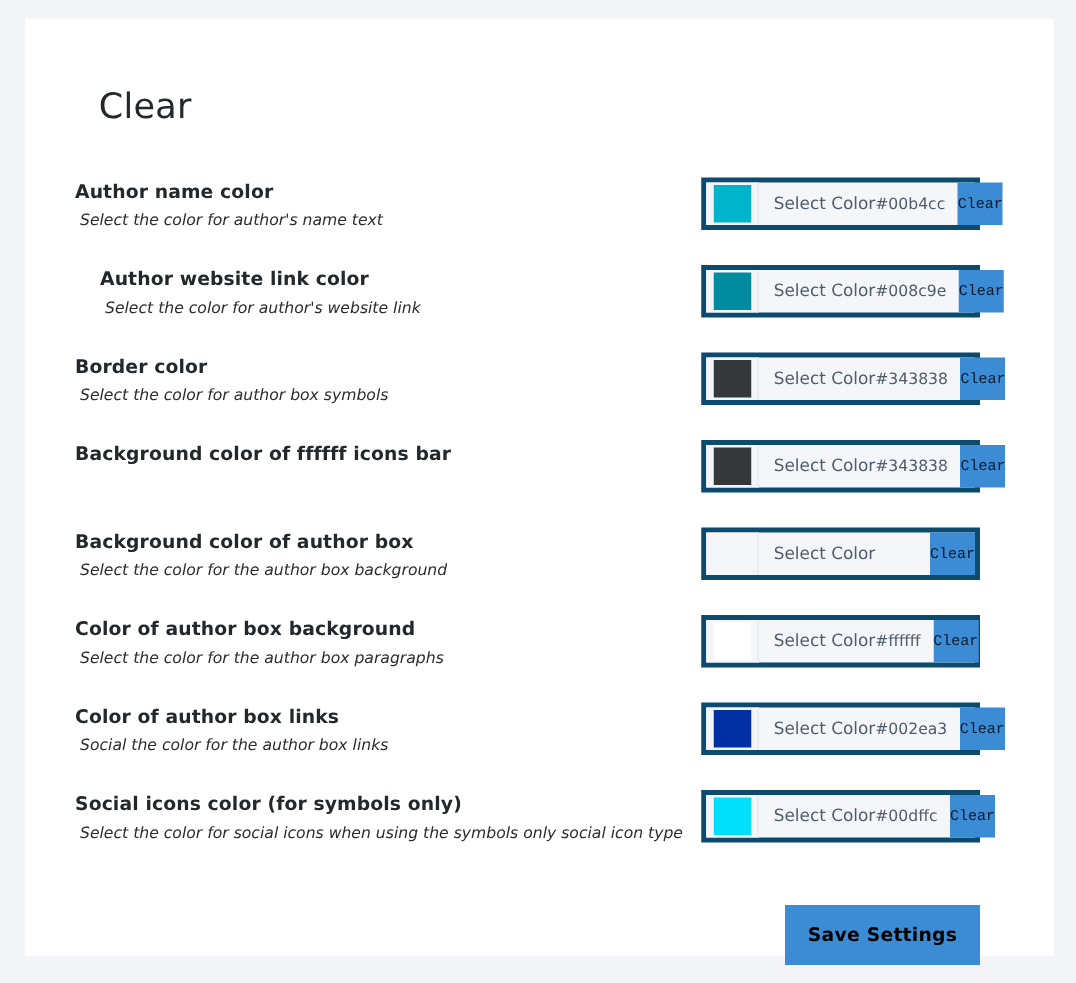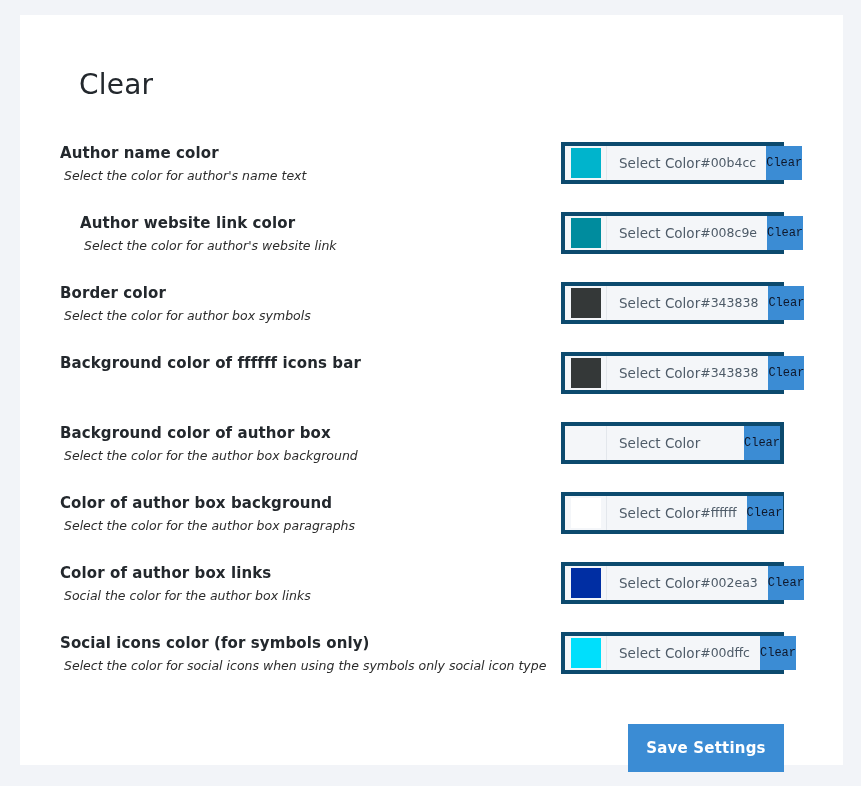"Save Settings" .save-btn { color: #ffffff -> #000000 }
